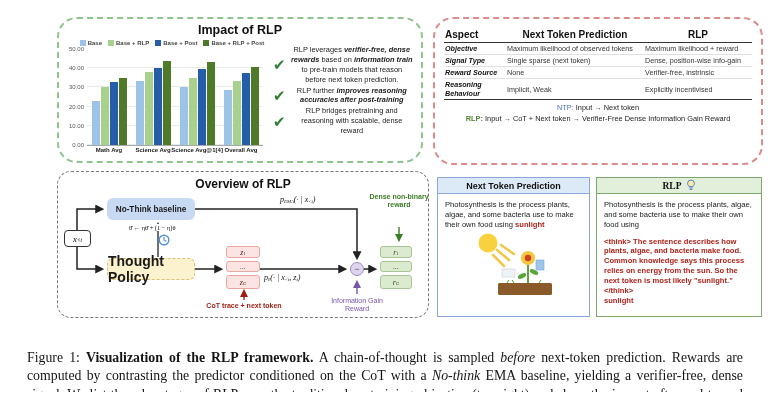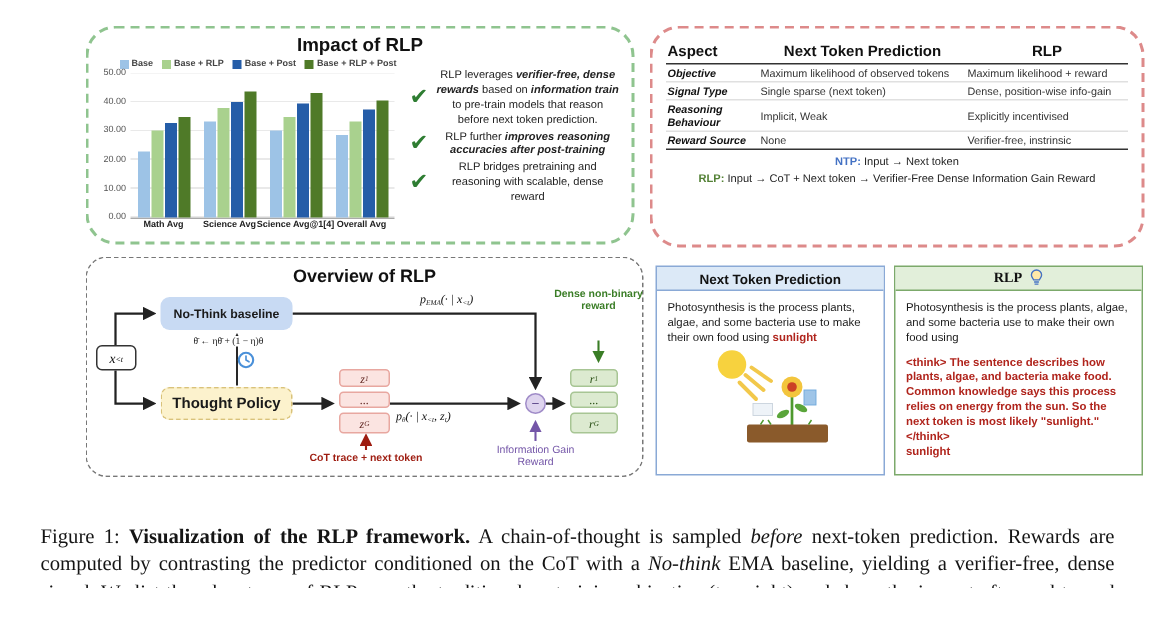"Reasoning Behaviour" tr { order: before "Reward Source" -> after "Reward Source" }
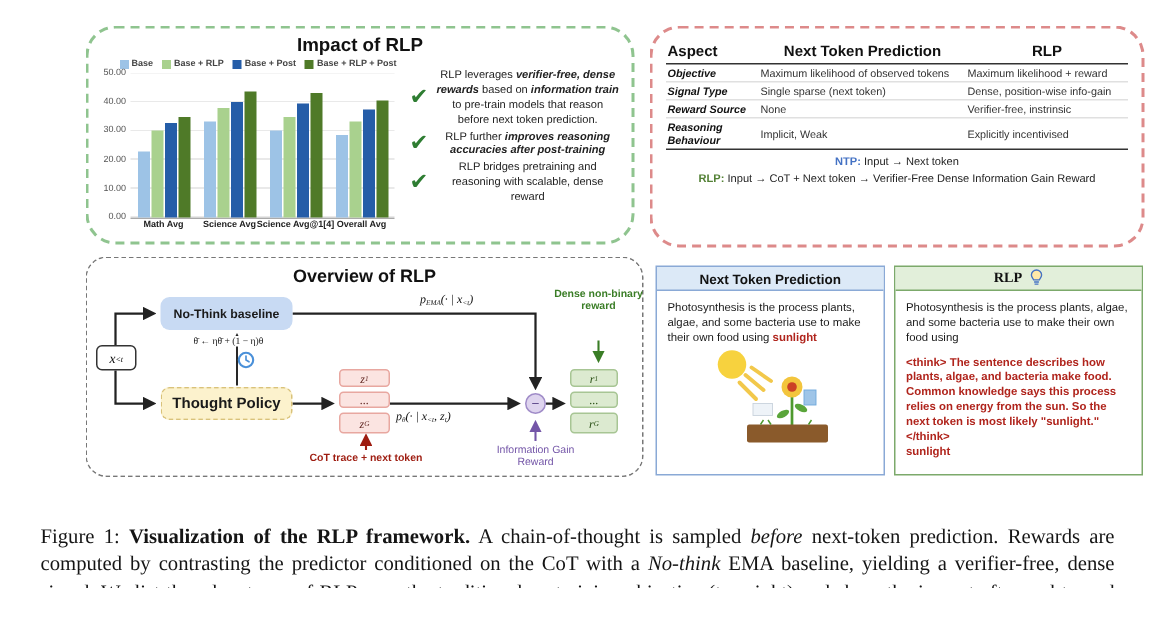"NTP:" .ntp-tag { font-weight: bold -> normal }
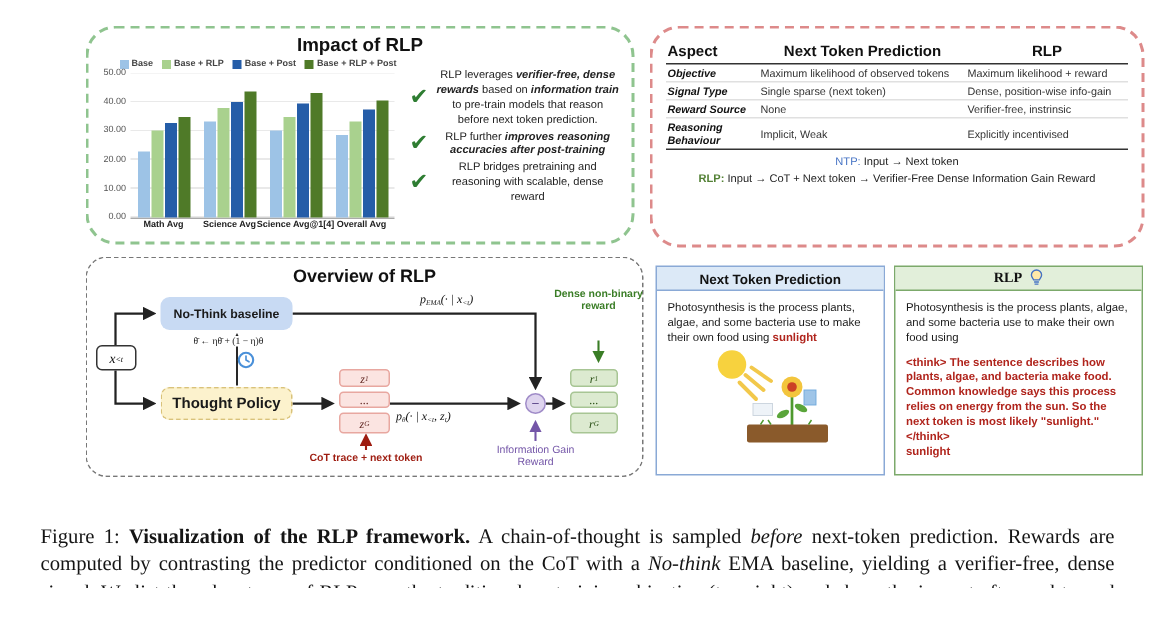"Thought Policy" .thought { font-size: 10px -> 14px }
